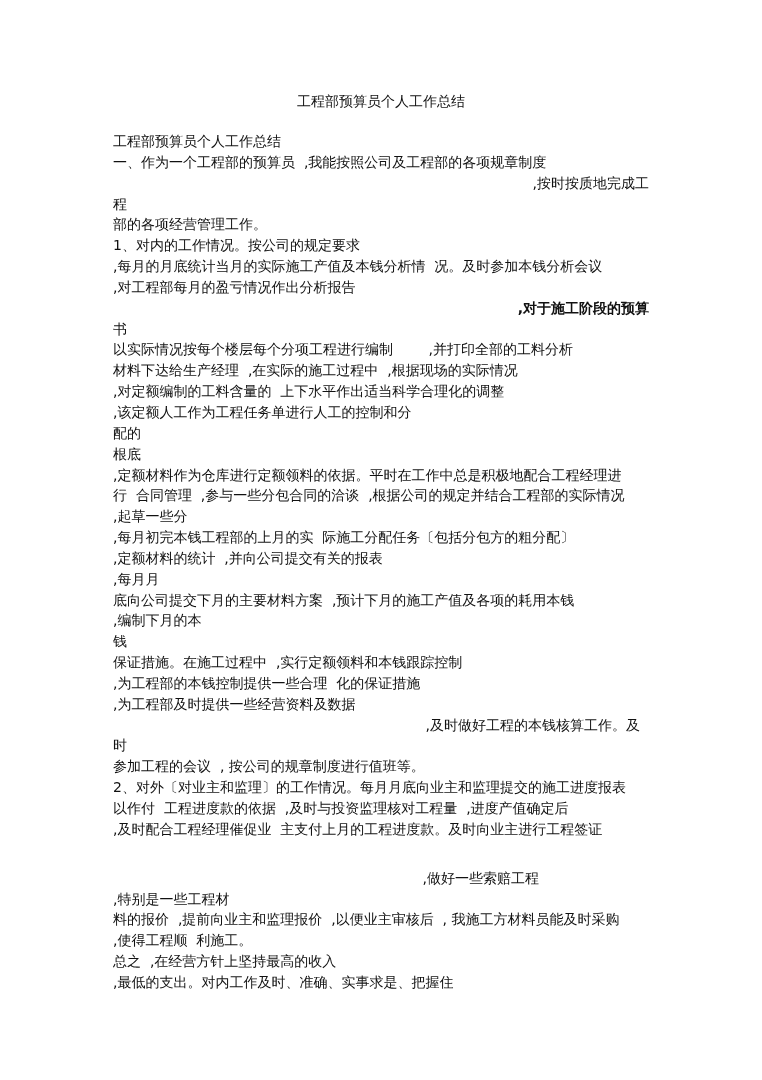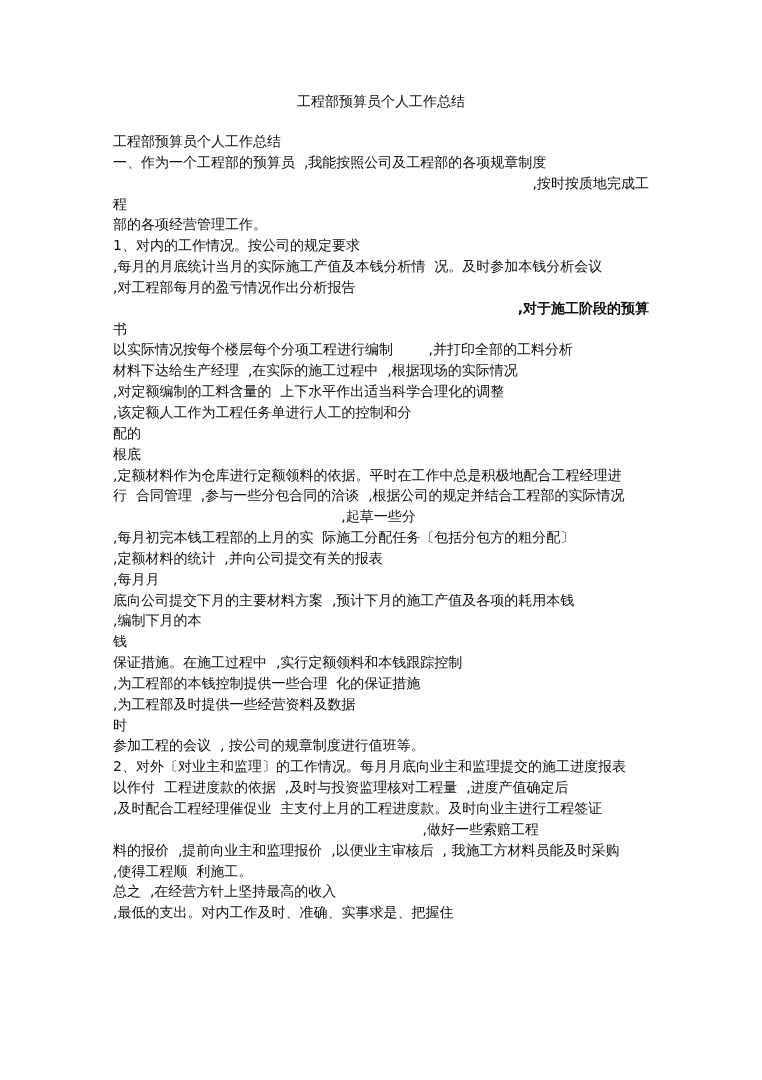",起草一些分" div.line { text-align: center -> left }
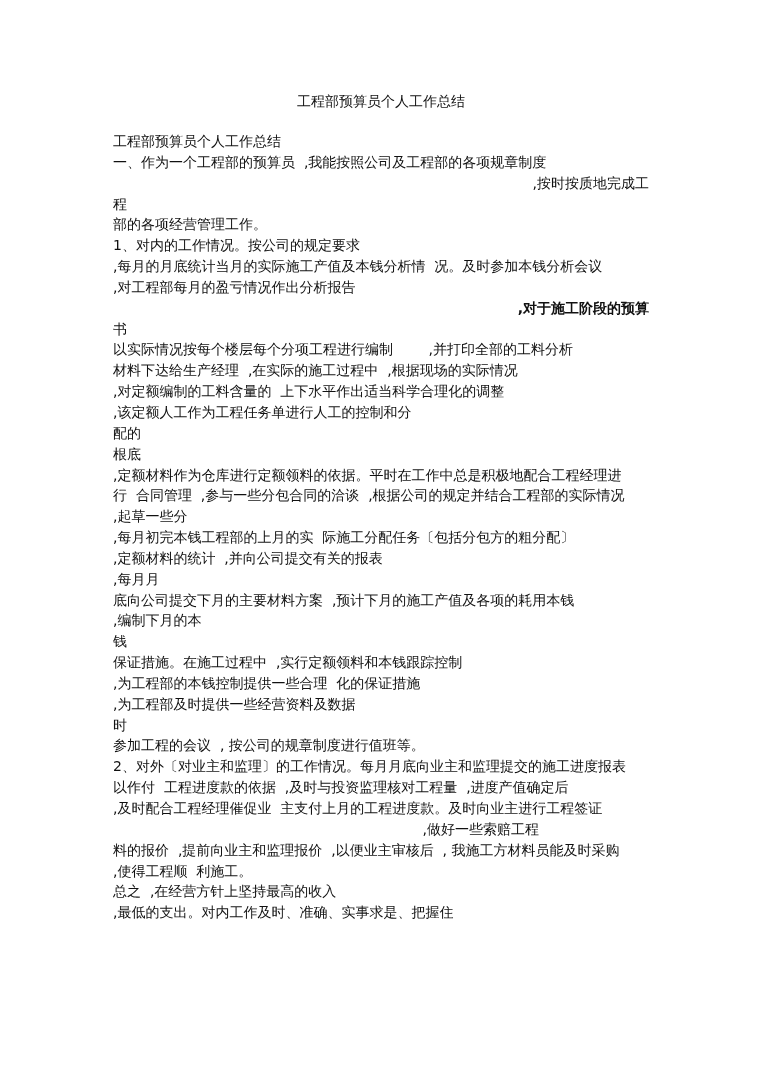",及时做好工程的本钱核算工作。及" div.line { html: none -> <div>,及时做好工程的本钱核算工作。及</div> }
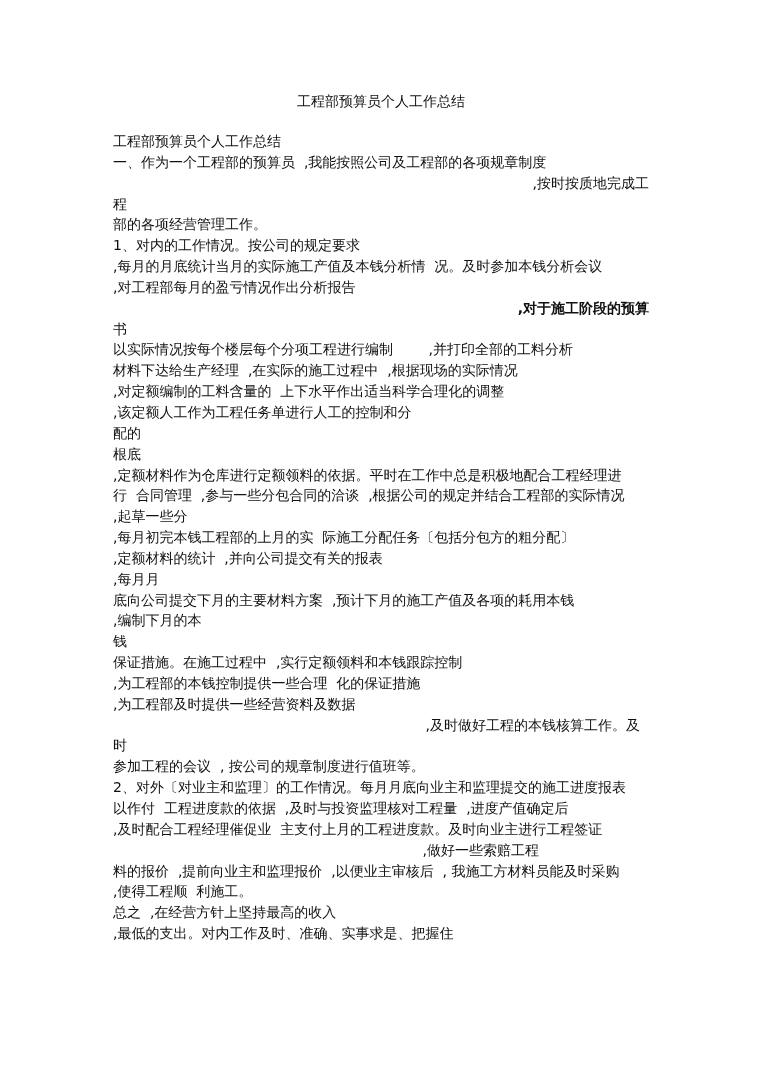",做好一些索赔工程" div.line { margin-top: none -> 28px }
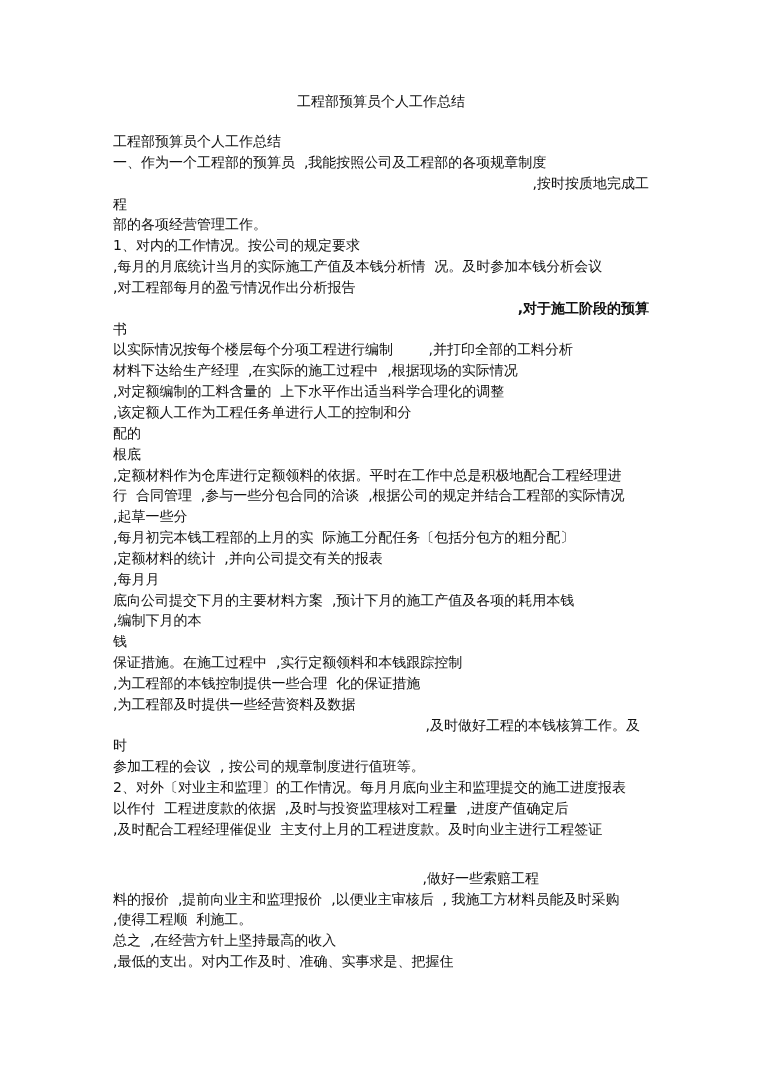",特别是一些工程材" div.line { html: none -> <div>,特别是一些工程材</div> }
